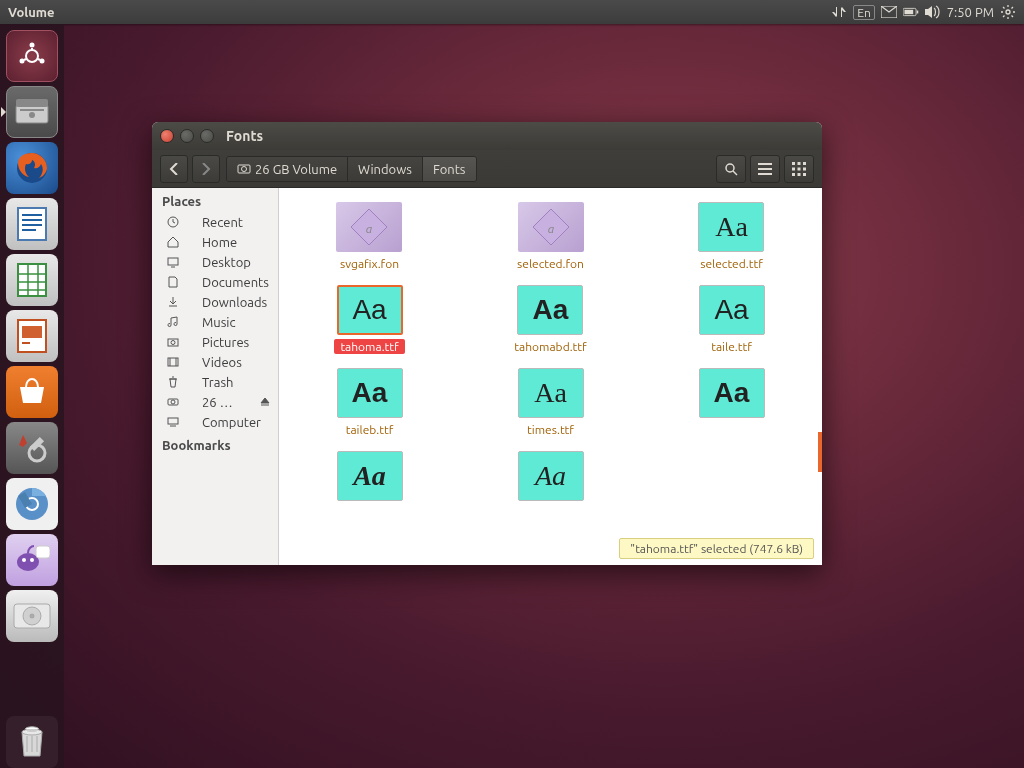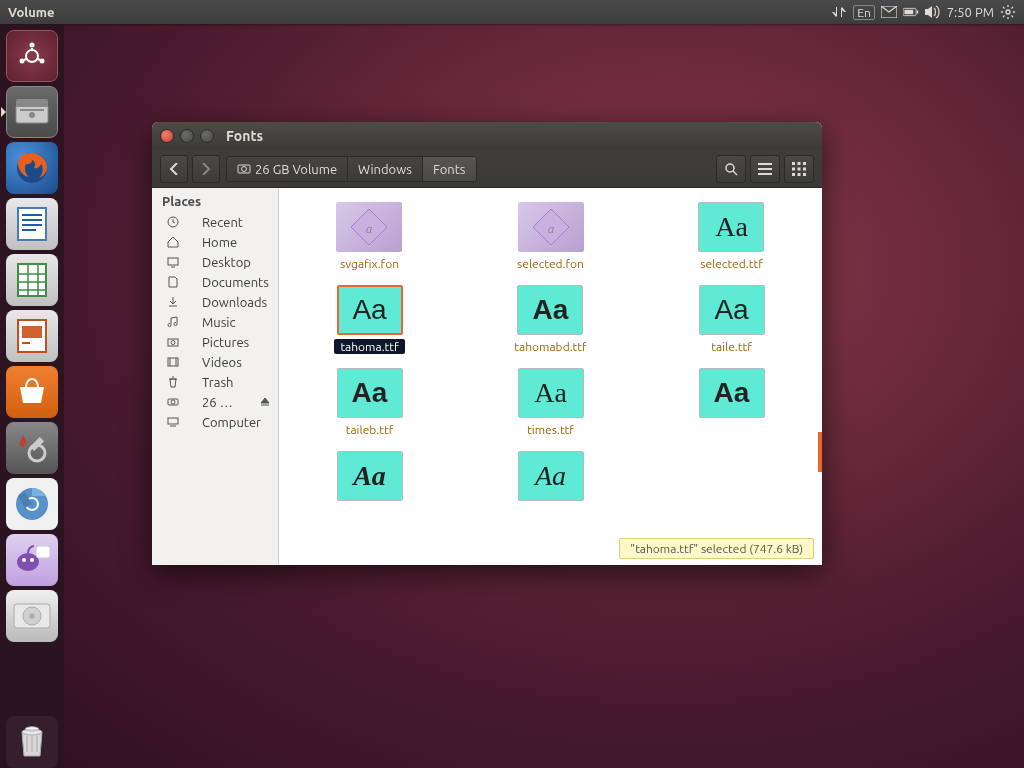"tahoma.ttf" .fname.selected { background: #0f172a -> #ef4444 }
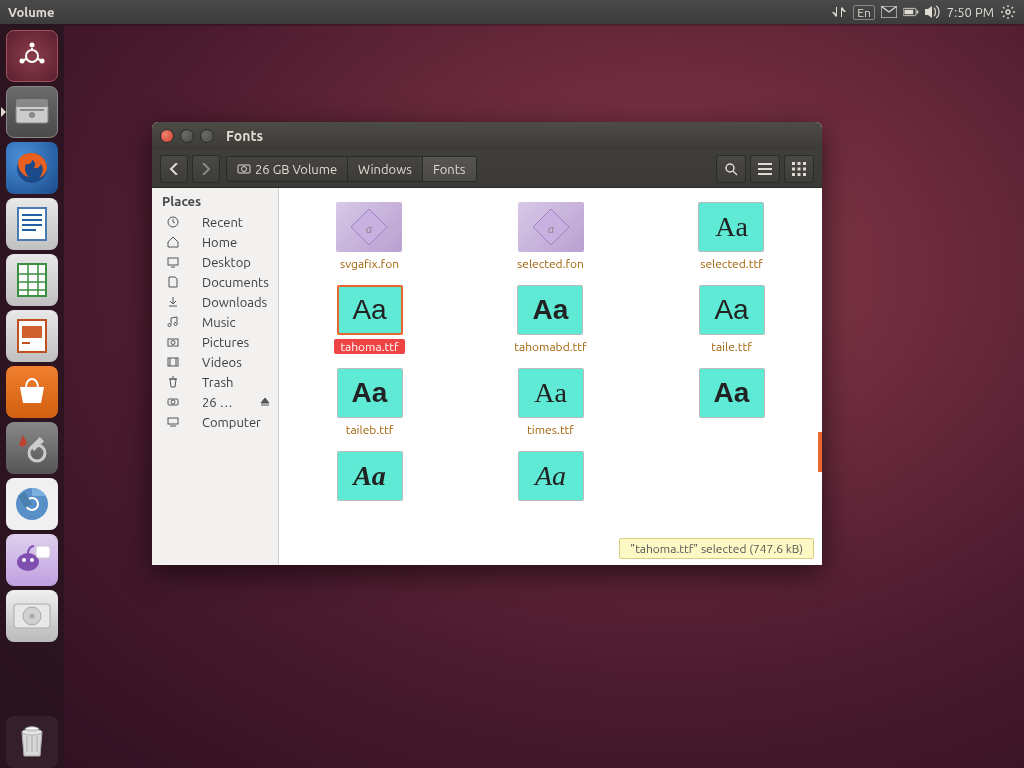"Bookmarks" div.shead { html: none -> <div>Bookmarks</div> }
